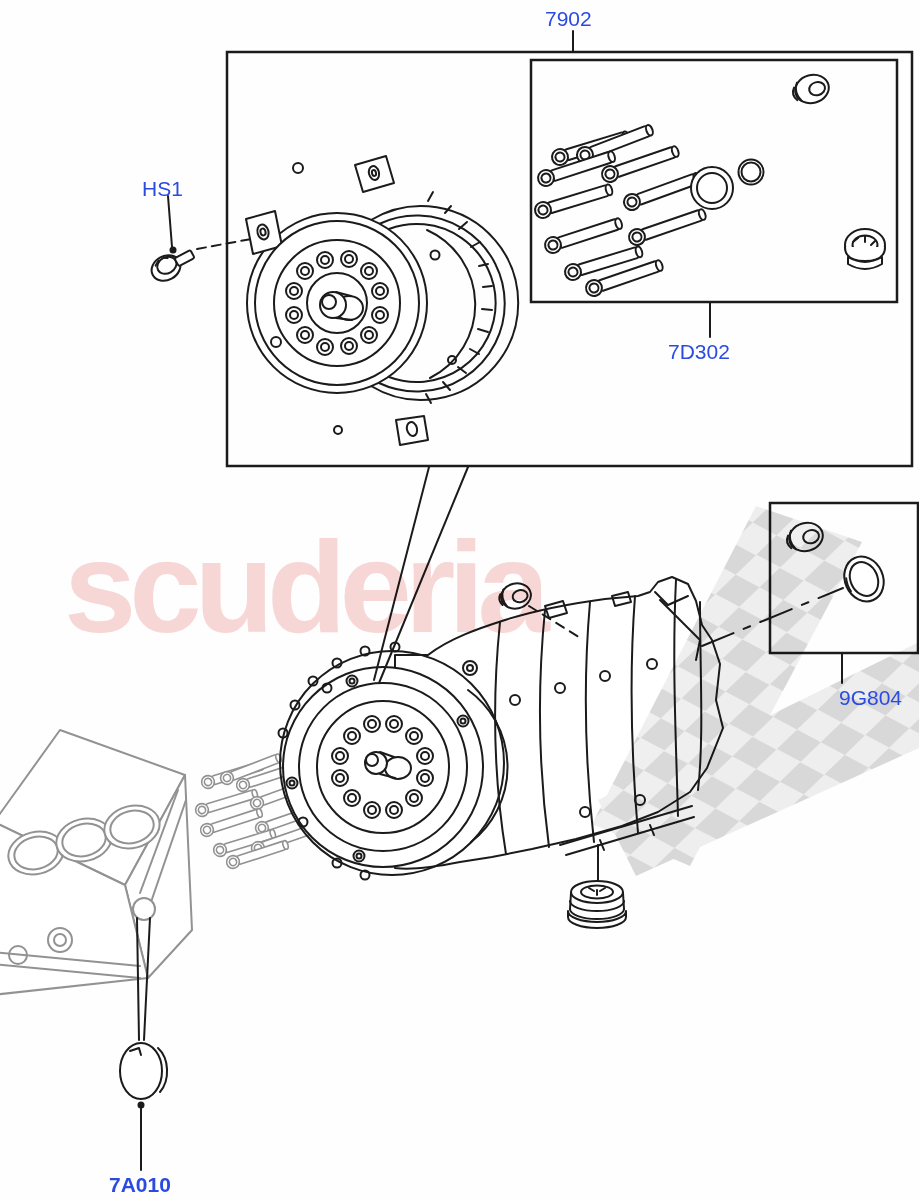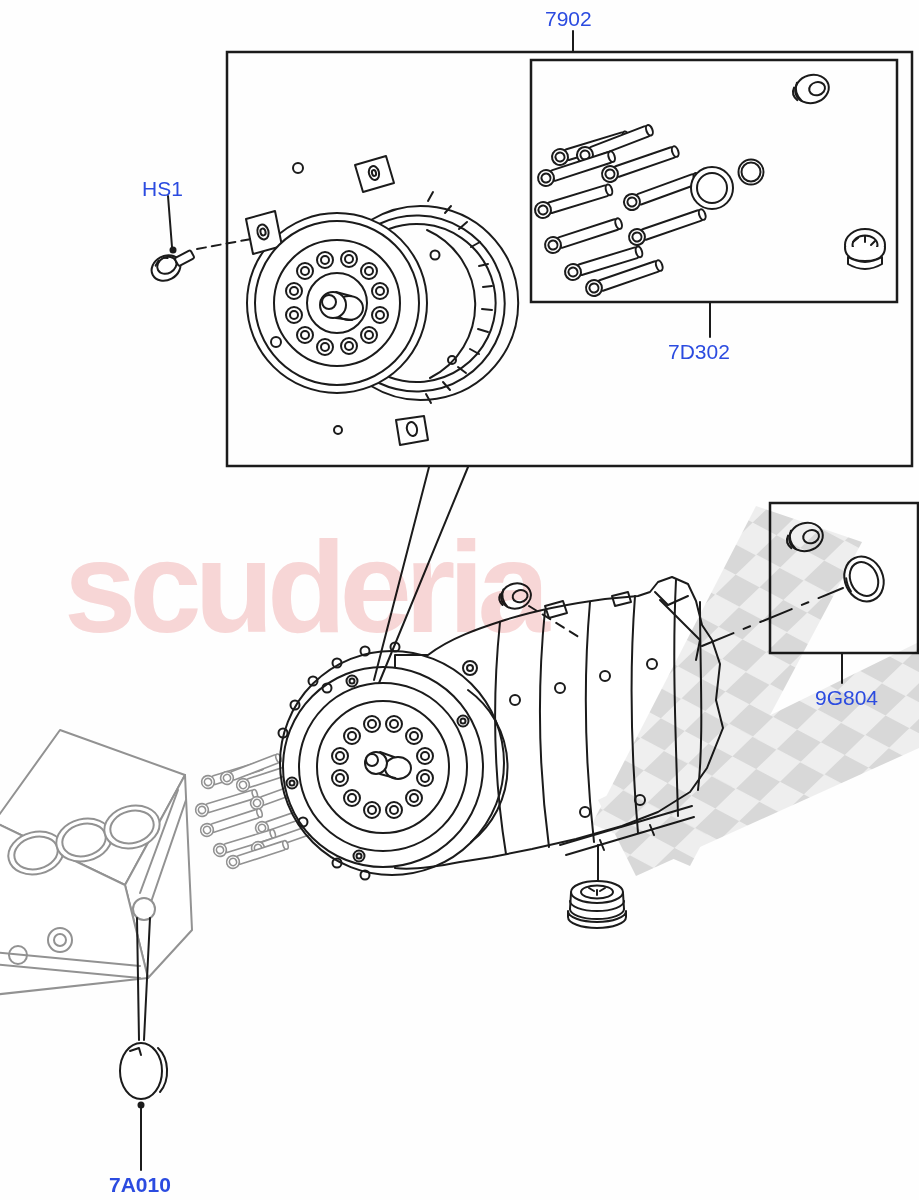"9G804" div.lbl { left: 815px -> 839px }
